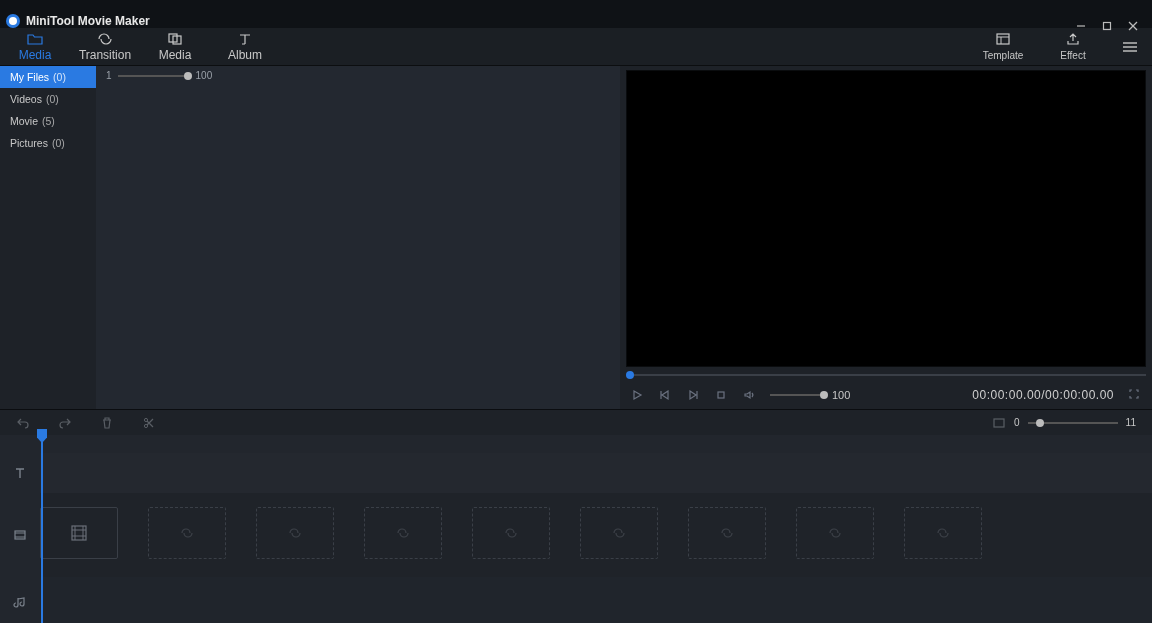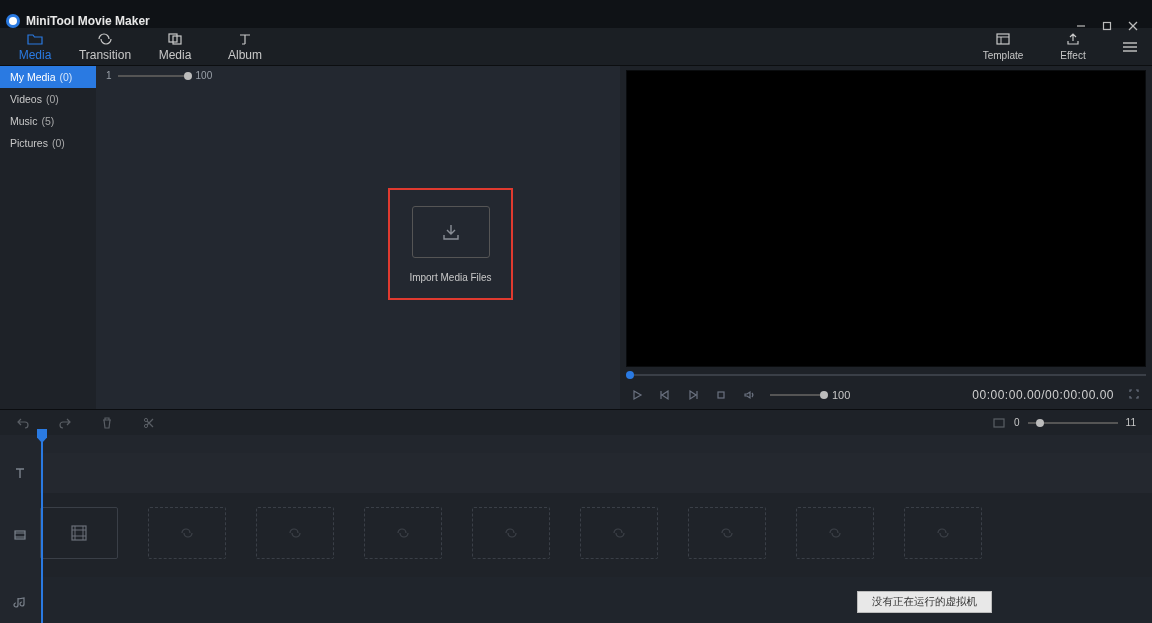"My Media" span { text: Media -> Files }
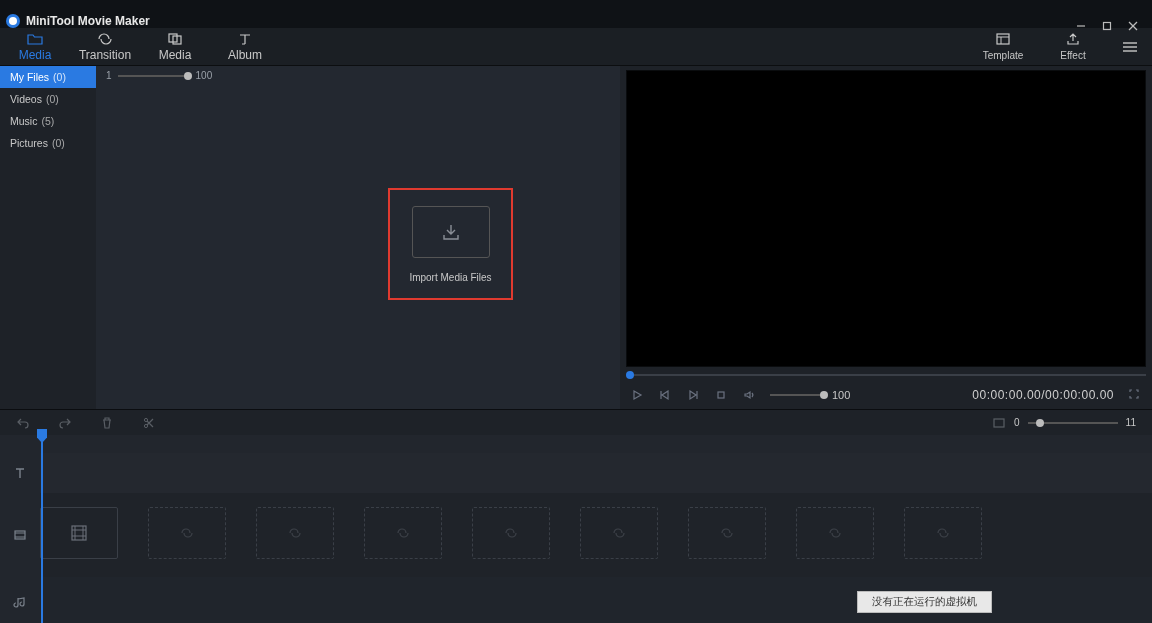"Music" span { text: Music -> Movie }
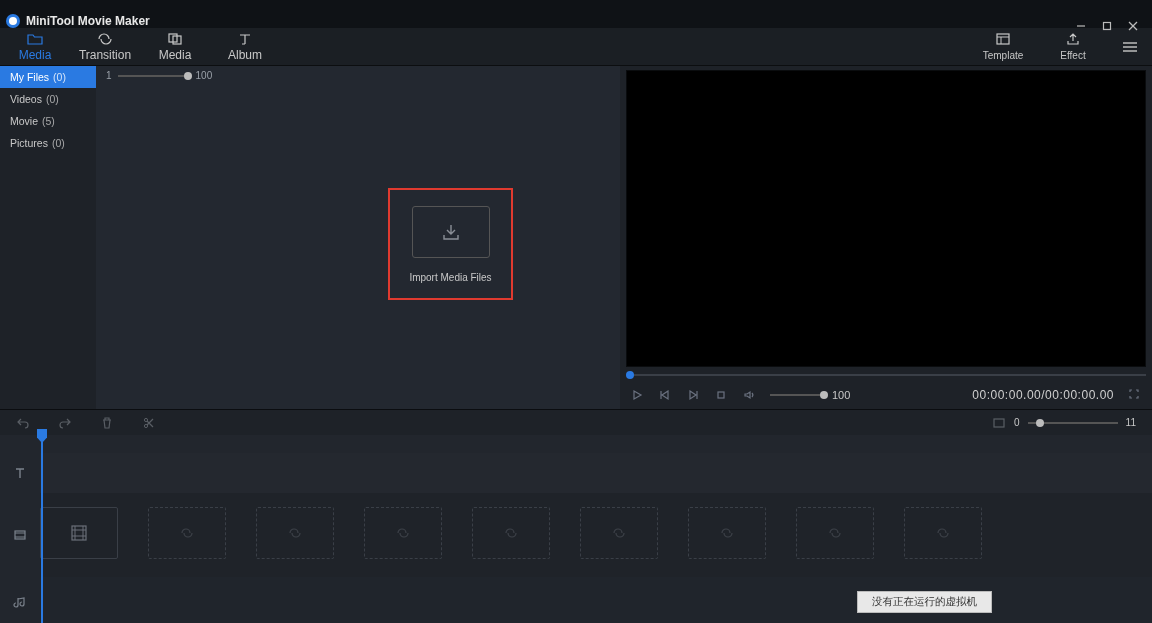"Import Media Files" div.import-hi { html: <div> <div> <svg> <path></path> </svg> </div> <div>Import Media Files</div> </div> -> none }
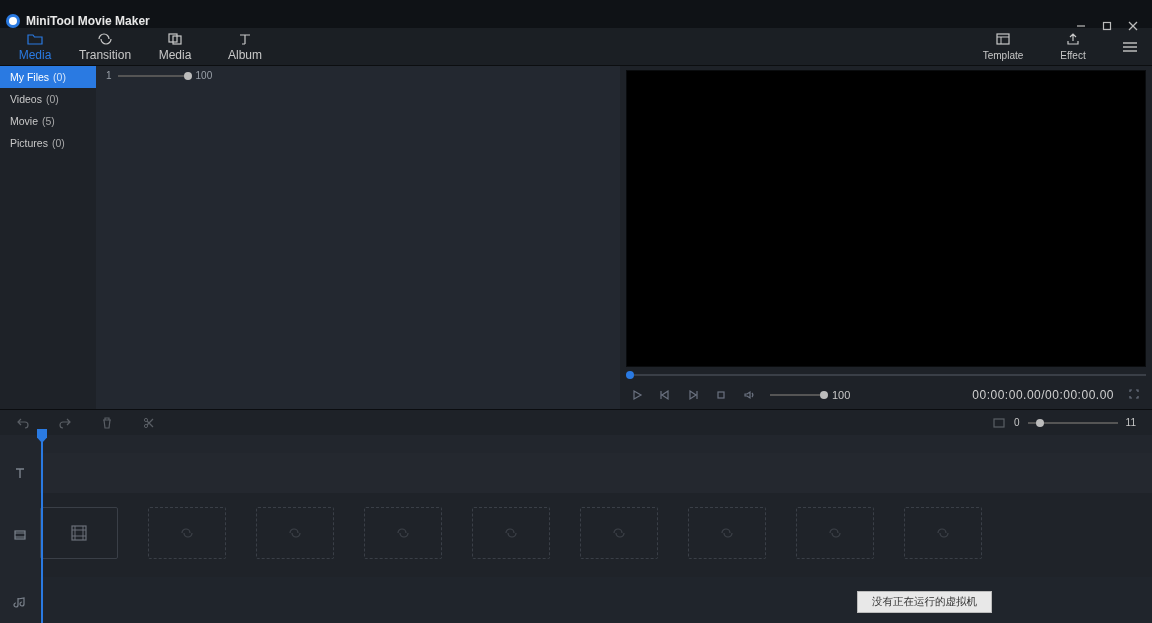"没有正在运行的虚拟机" div.tooltip { html: <div>没有正在运行的虚拟机</div> -> none }
